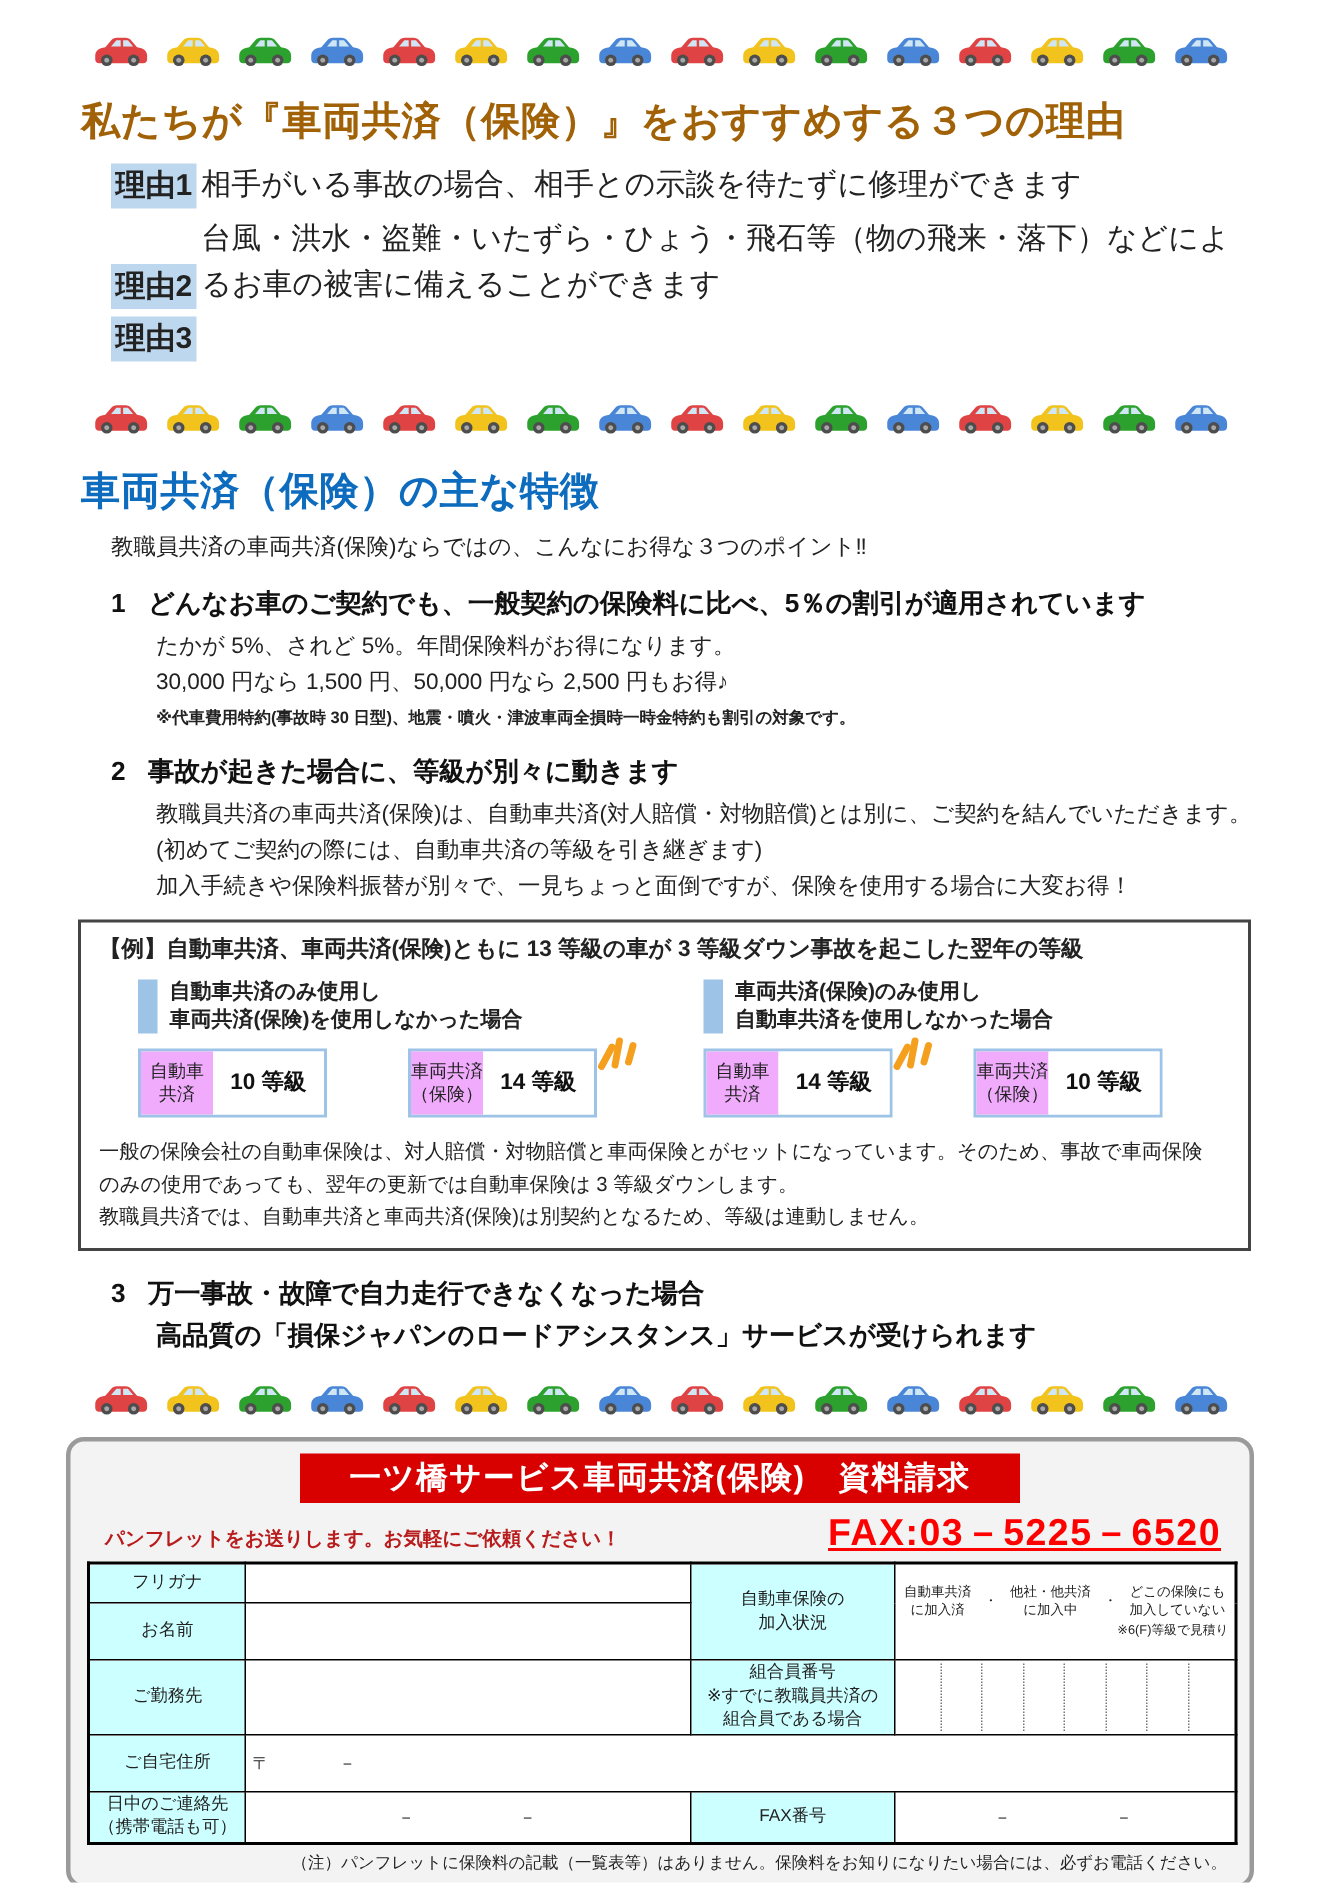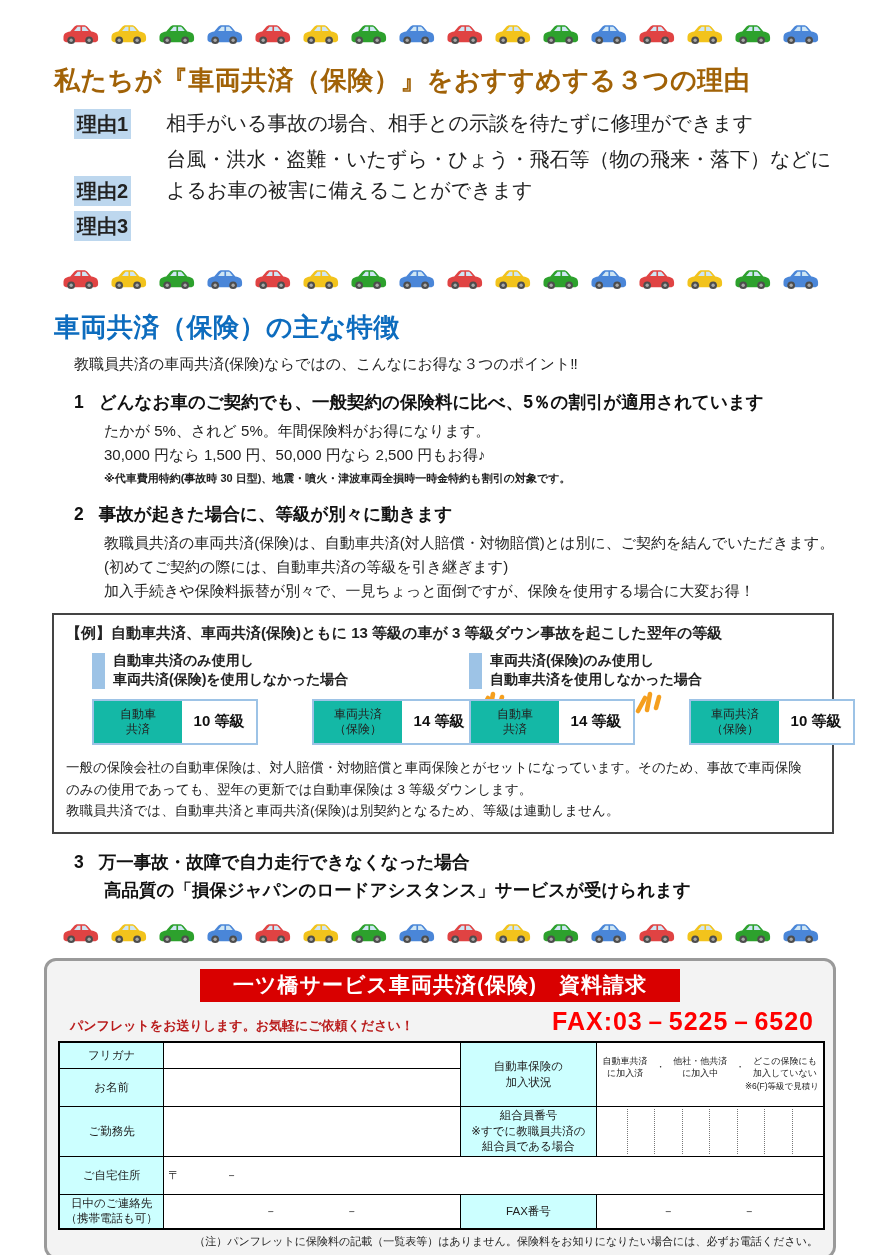"相手がいる事故の場合、相手との示談を待たずに修理ができます" .reason-text { margin-left: 32px -> none }
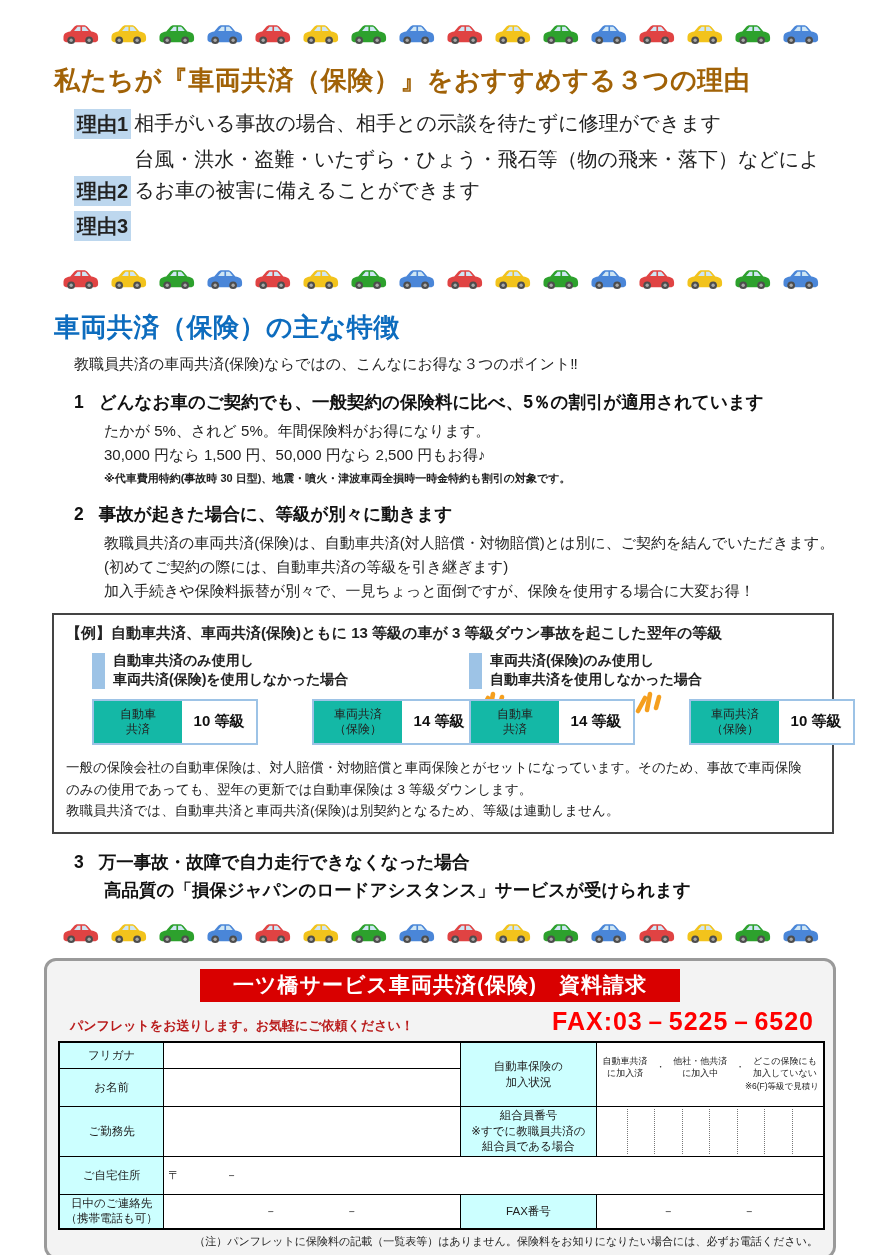"自動車" .gname { background: #14b8a6 -> #f0abfc; width: 88px -> 48px }
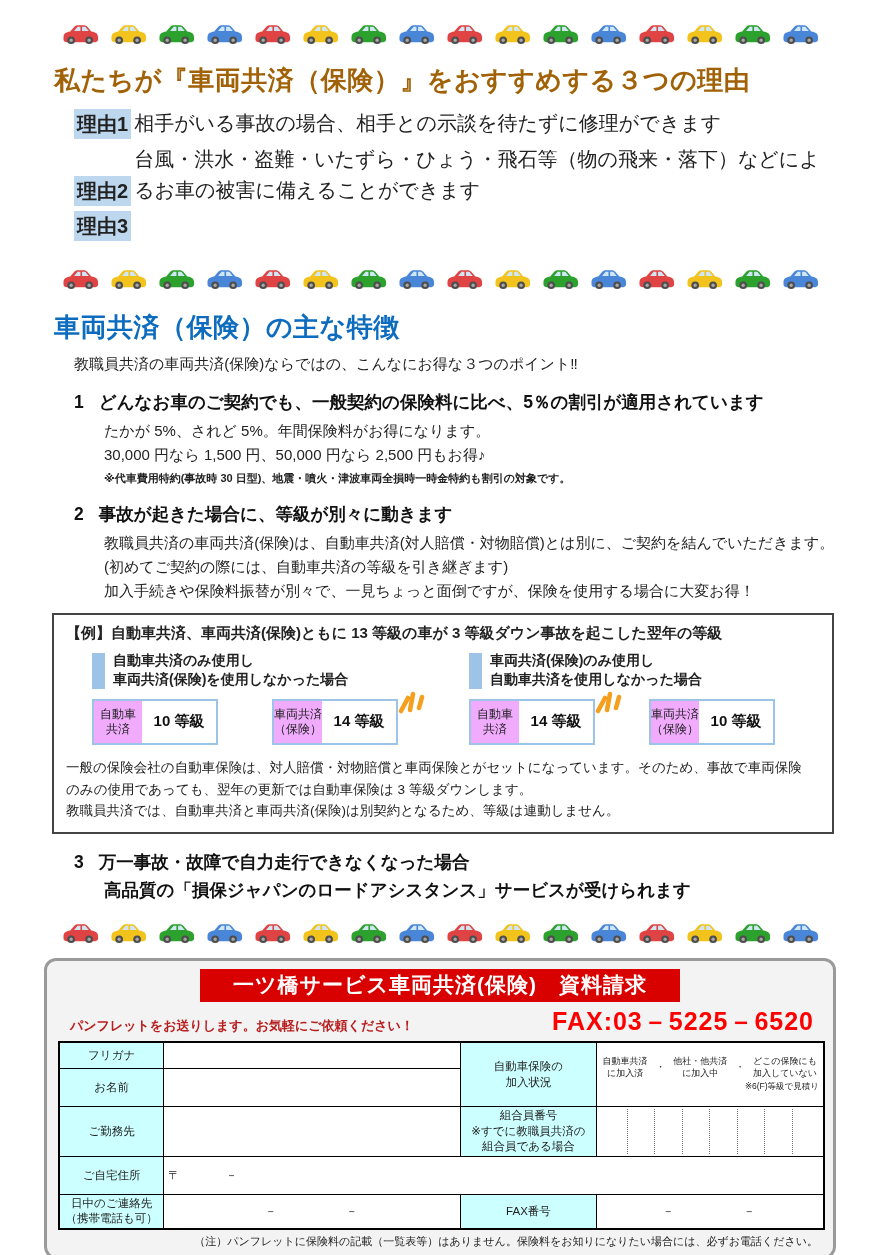"FAX:03－5225－6520" .fax-big { text-decoration: none -> underline }
